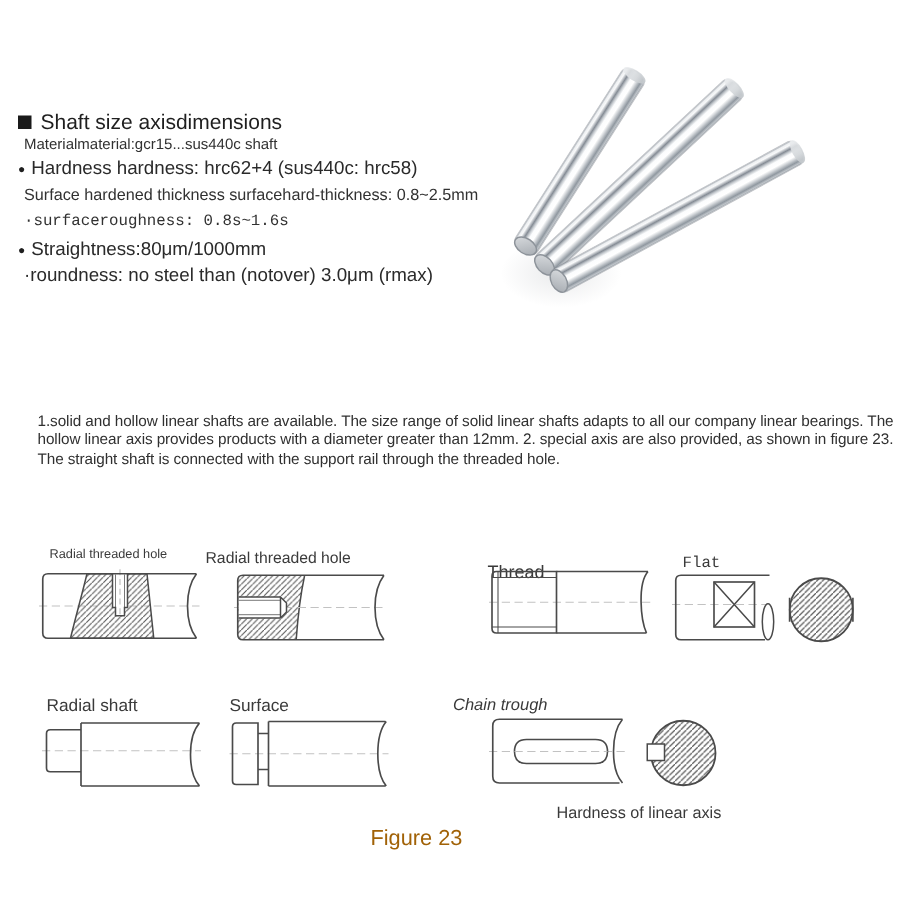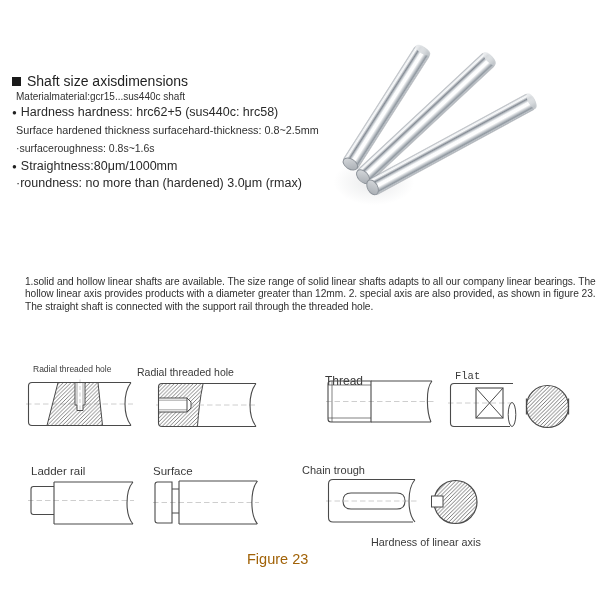"Hardness hardness: hrc62+5 (sus440c:" span { text: hrc62+5 -> hrc62+4 }
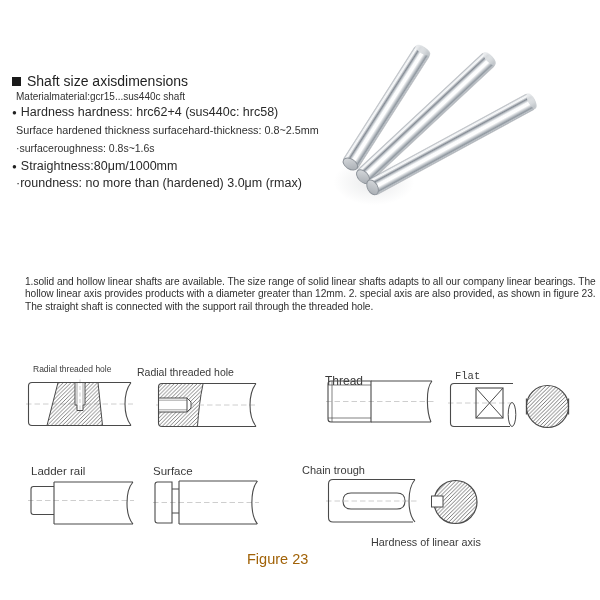"·surfaceroughness: 0.8s~1.6s" .sl3 { font-family: none -> Liberation Mono, monospace }
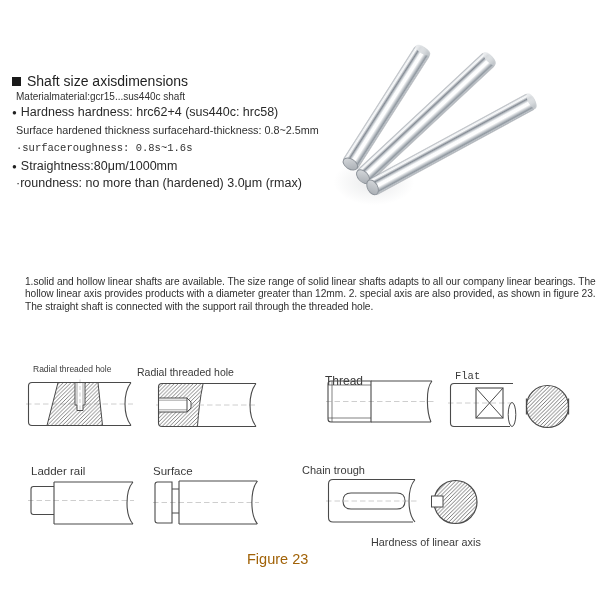"·roundness: no more than (hardened)" span { text: more than (hardened -> steel than (notover }
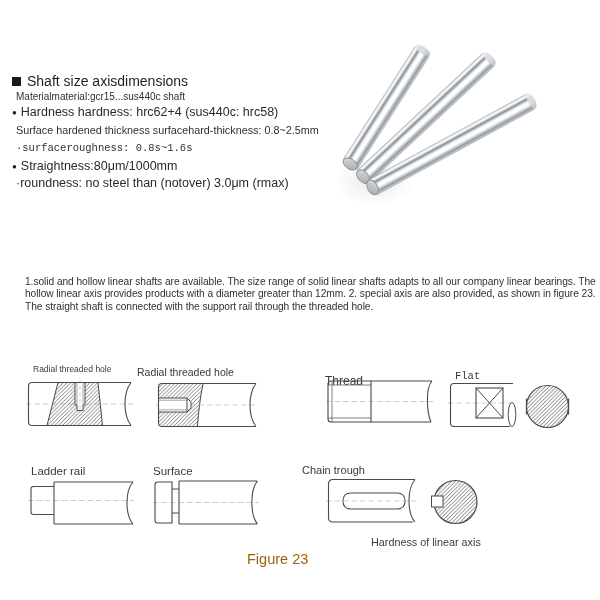"Ladder rail" div.lbl { text: Ladder rail -> Radial shaft }
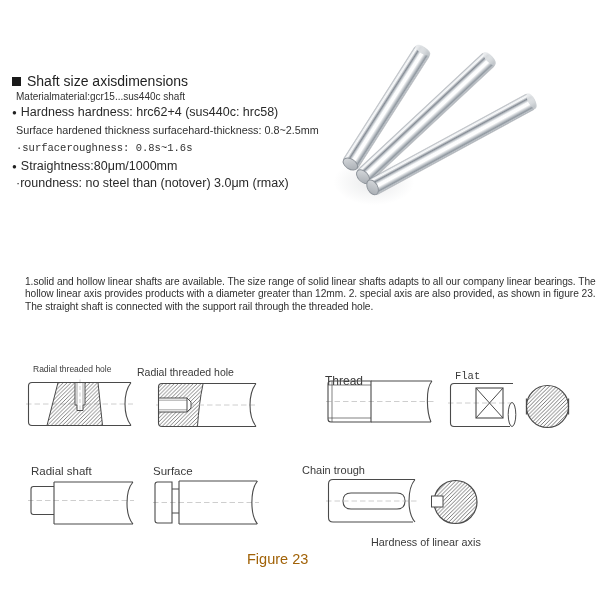"Chain trough" .lbl-chain { font-style: none -> italic }
